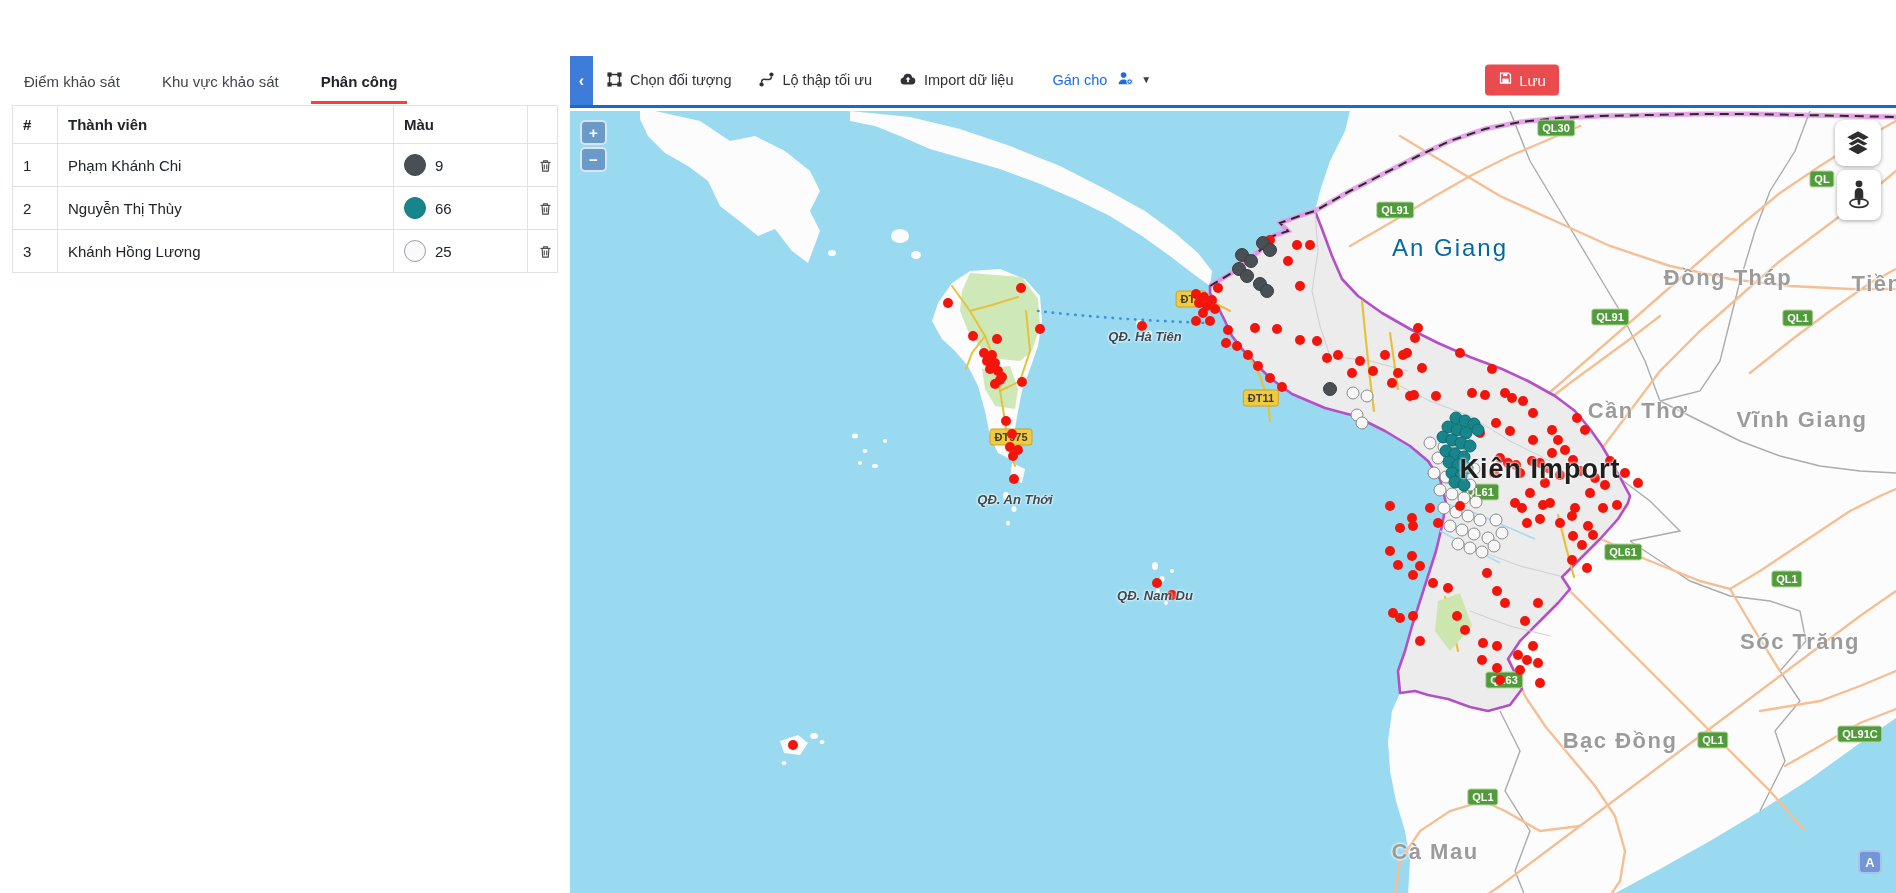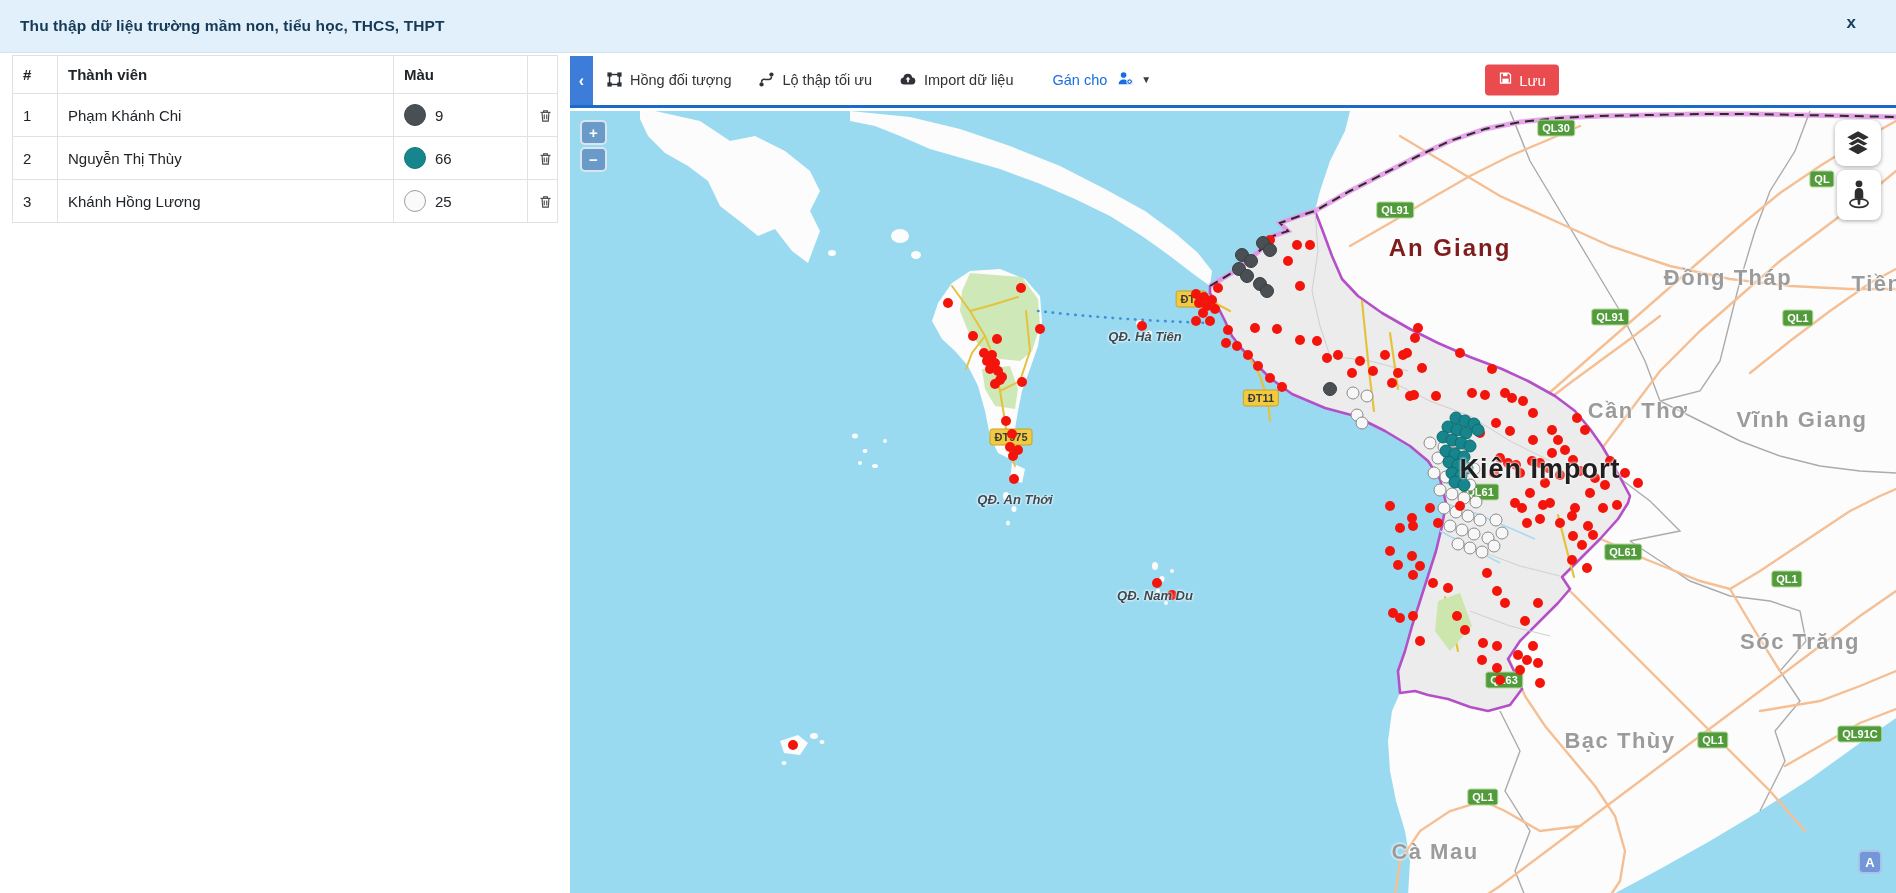"Thu thập dữ liệu trường" div.titlebar { html: <div> <h1>Thu thập dữ liệu trường mầm non, tiểu học, THCS, THPT</h1> <span>x</span> </div> -> none }
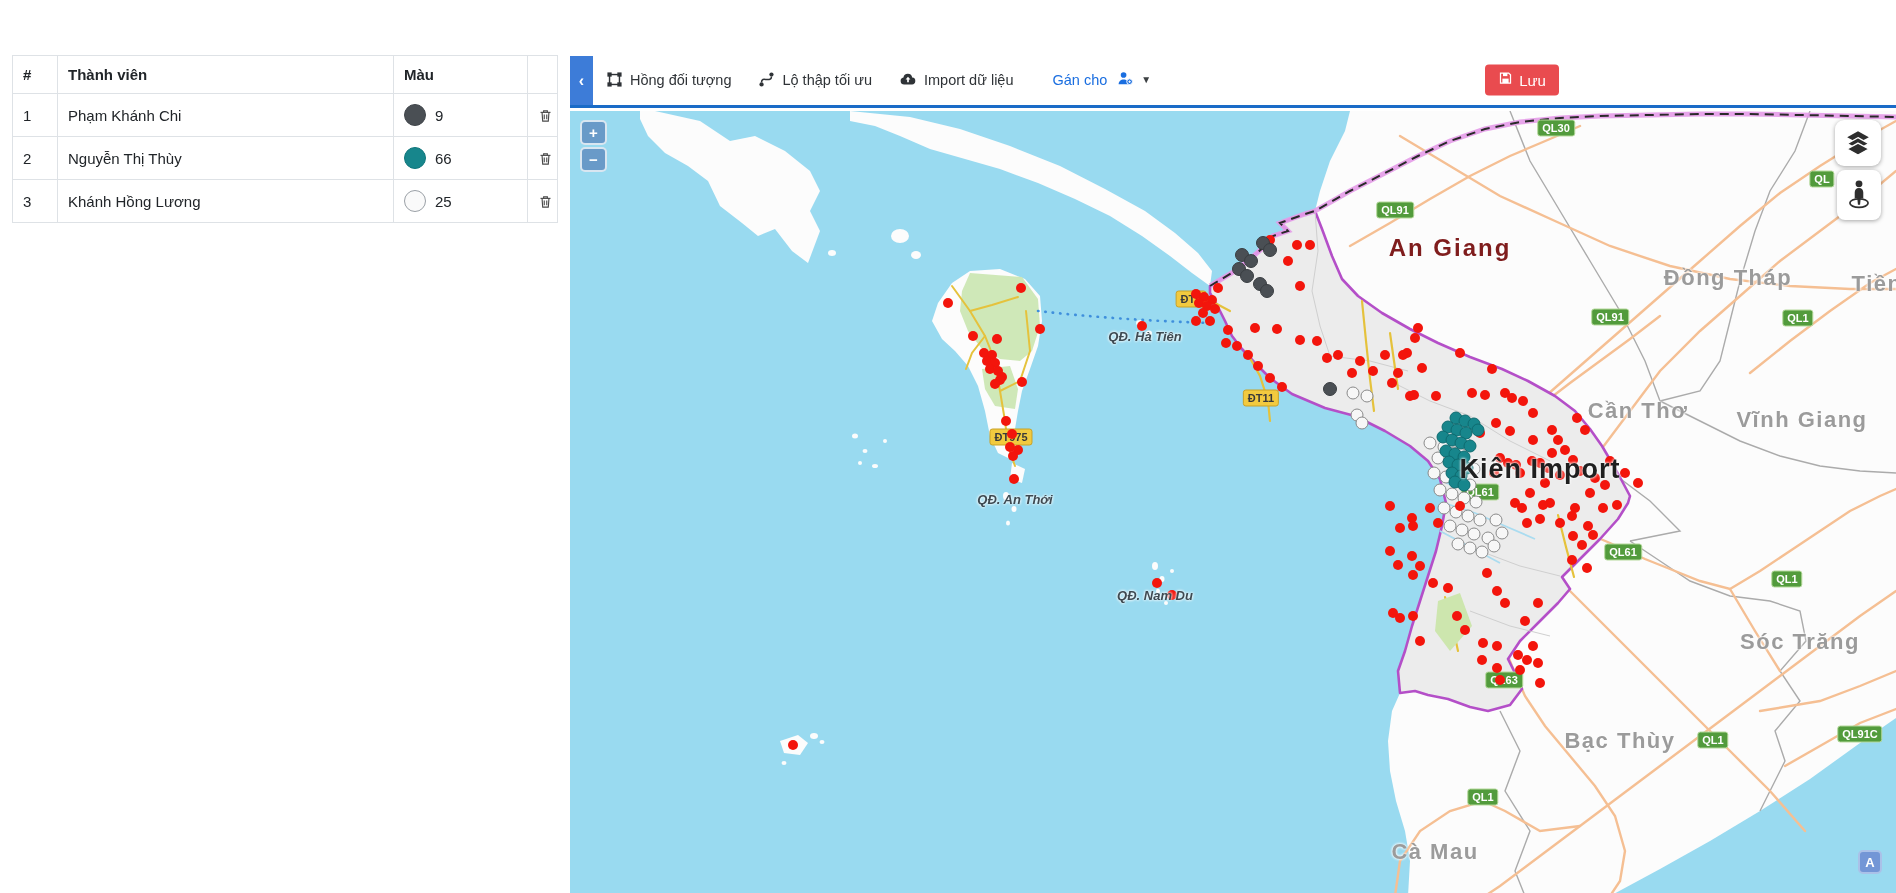"Điểm khảo sát" div.tabs { html: none -> <div> <div>Điểm khảo sát</div> <div>Khu vực khảo sát</div> <div>Phân công</div> </div> }
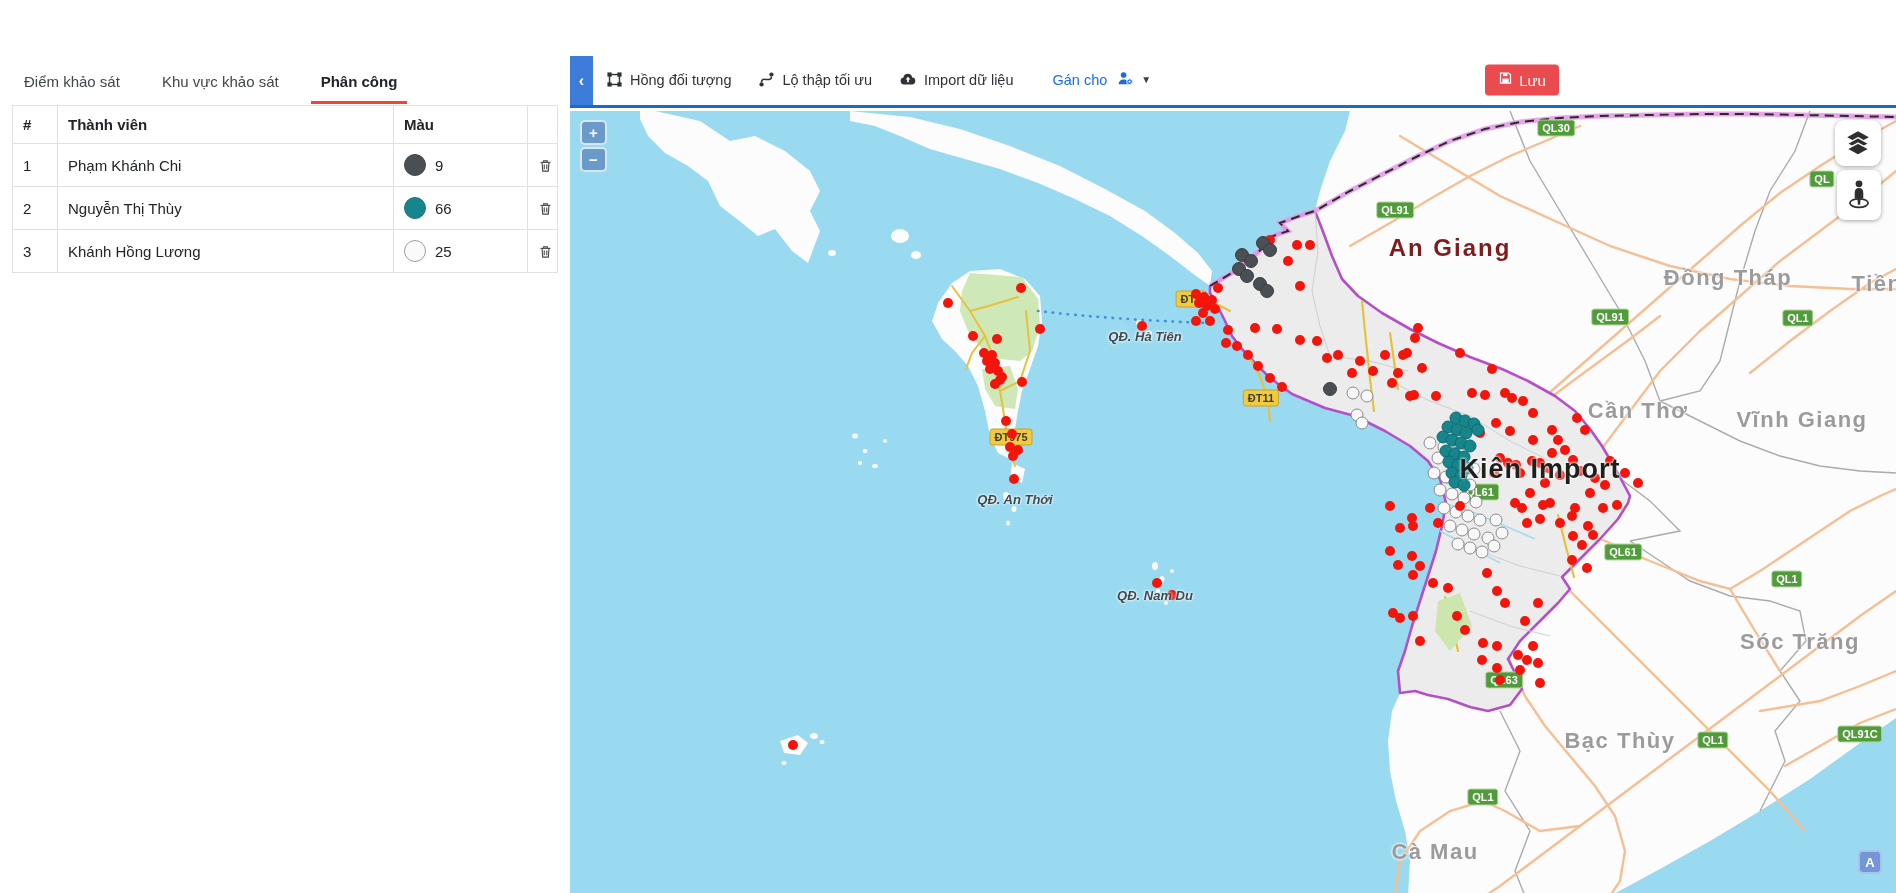"Hồng đối tượng" span { text: Hồng -> Chọn }
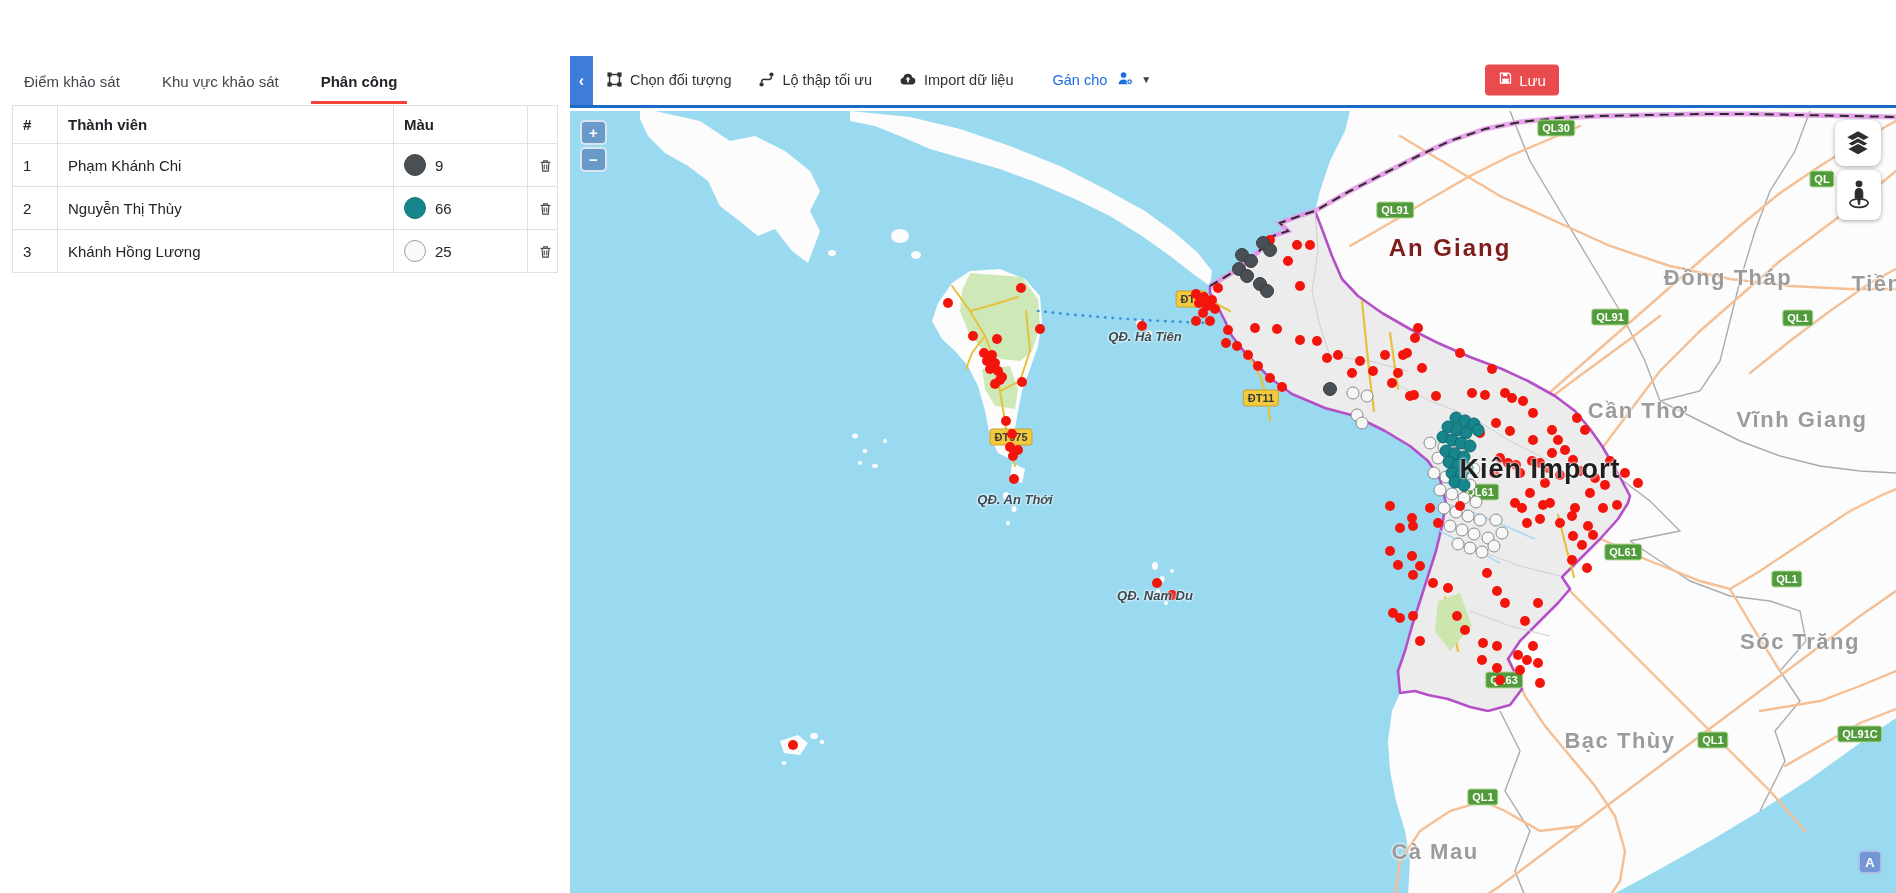"An Giang" .maplabel.prov-lg { color: #7f1d1d -> #0369a1; font-weight: bold -> normal }
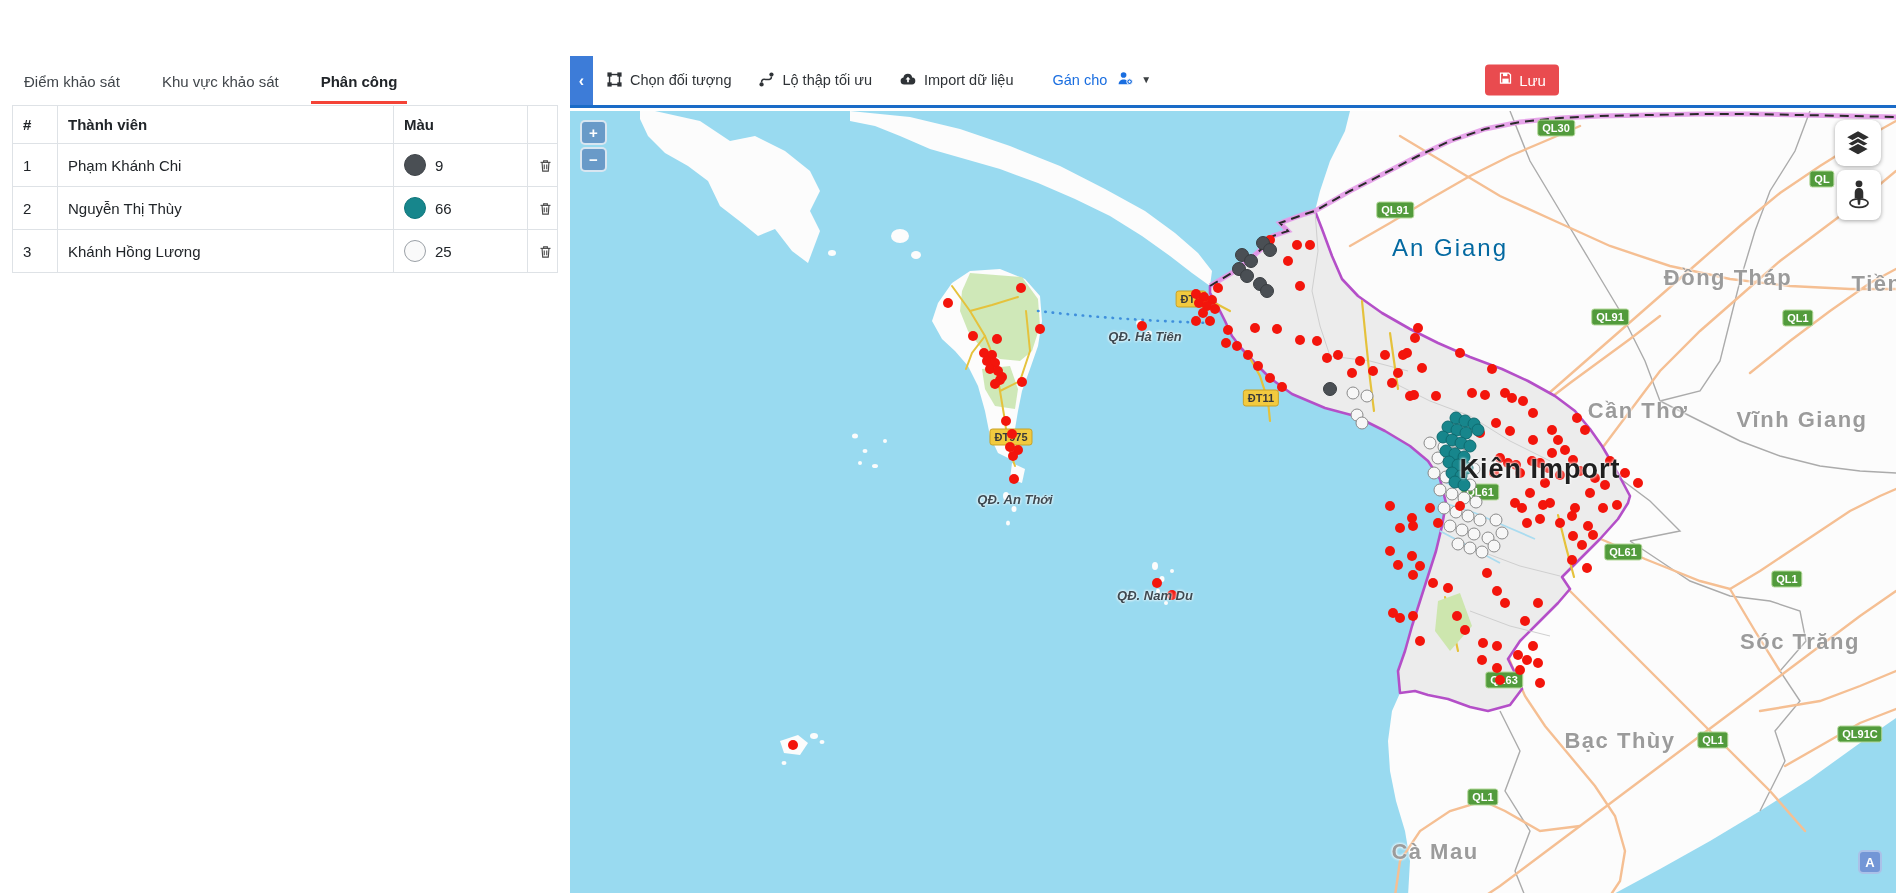"Bạc Thùy" div.maplabel { text: Thùy -> Đồng }
